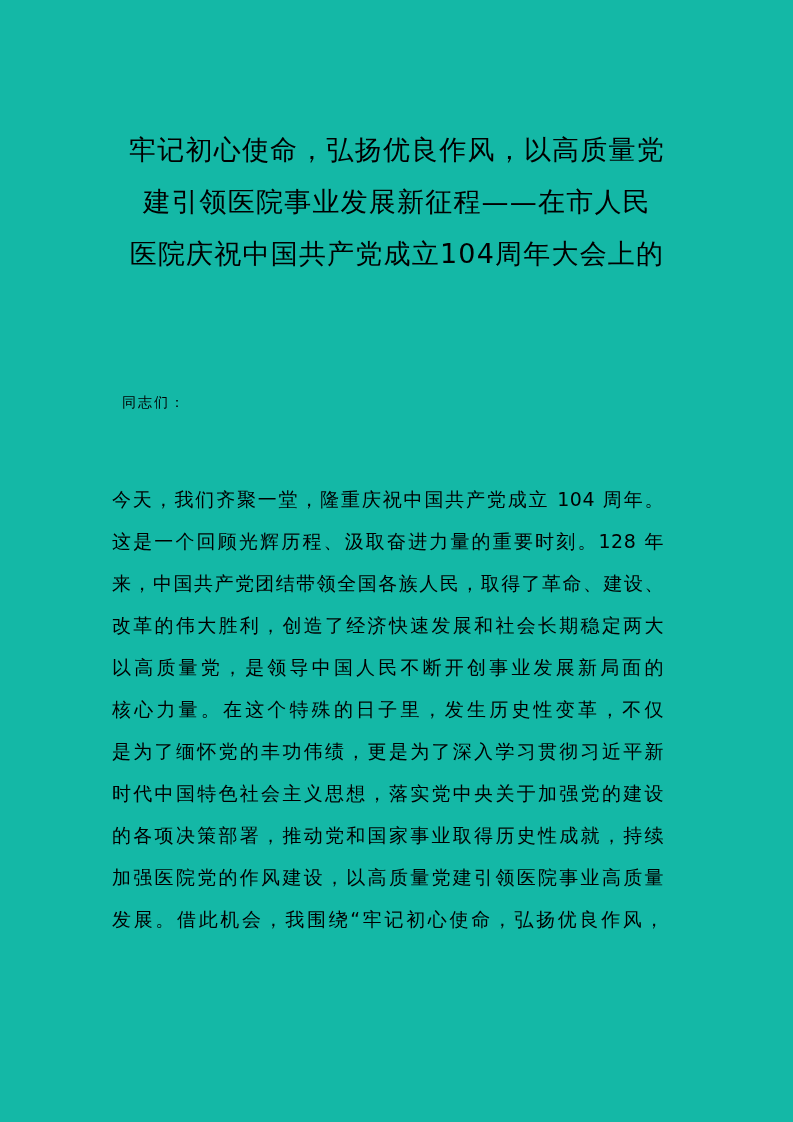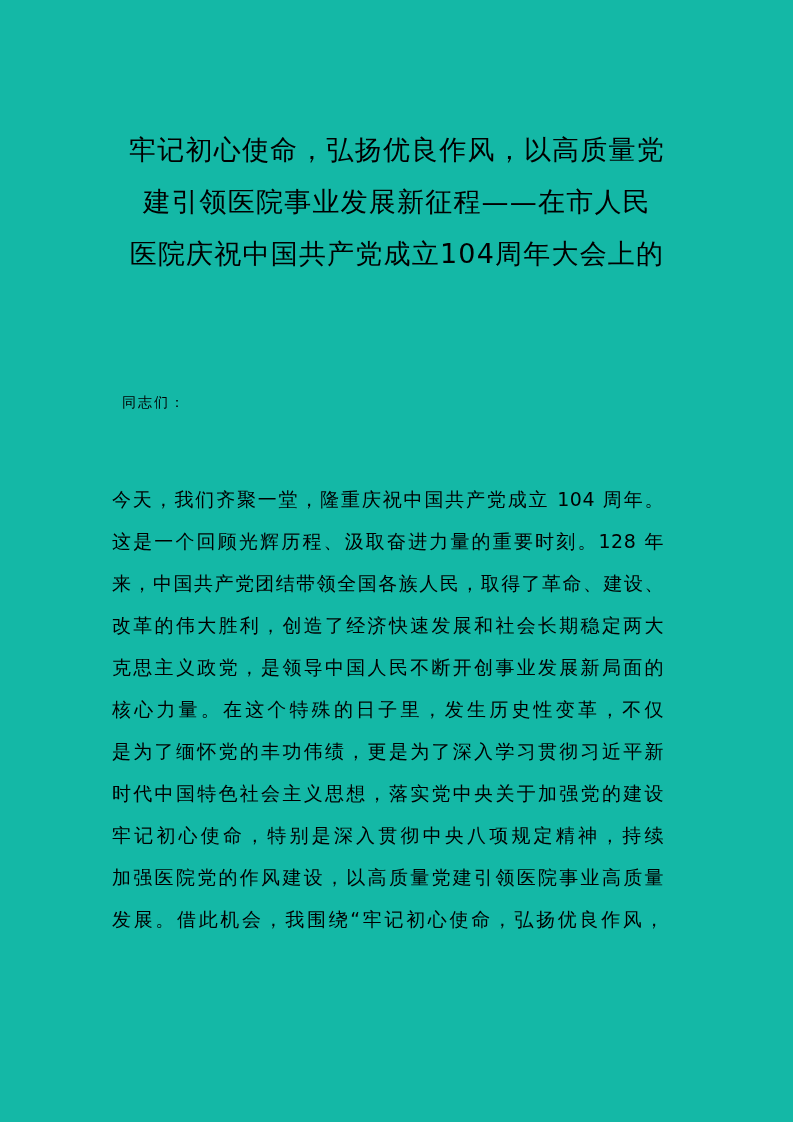"克思主义政党，是领导中国人民不断开创事业发展新局面的" span.body-line { text: 克思主义政 -> 以高质量 }
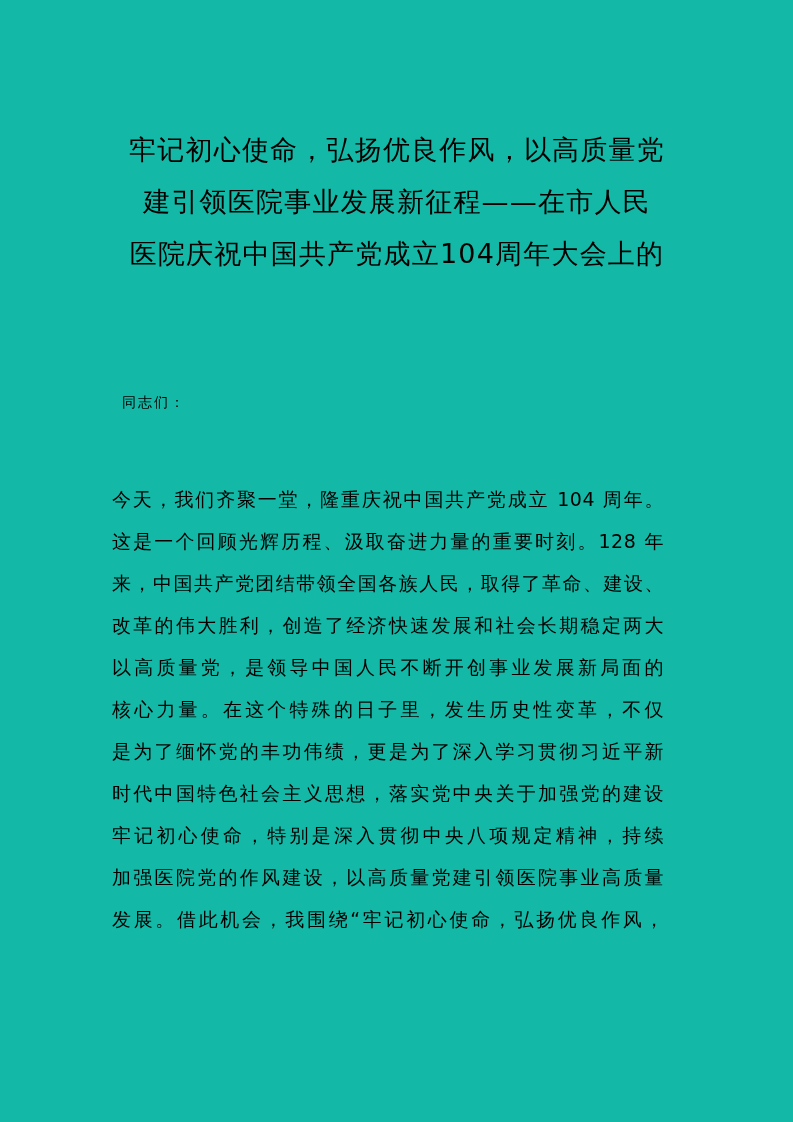"牢记初心使命，特别是深入贯彻中央八项规定精神，持续" span.body-line { text: 牢记初心使命，特别是深入贯彻中央八项规定精神 -> 的各项决策部署，推动党和国家事业取得历史性成就 }
